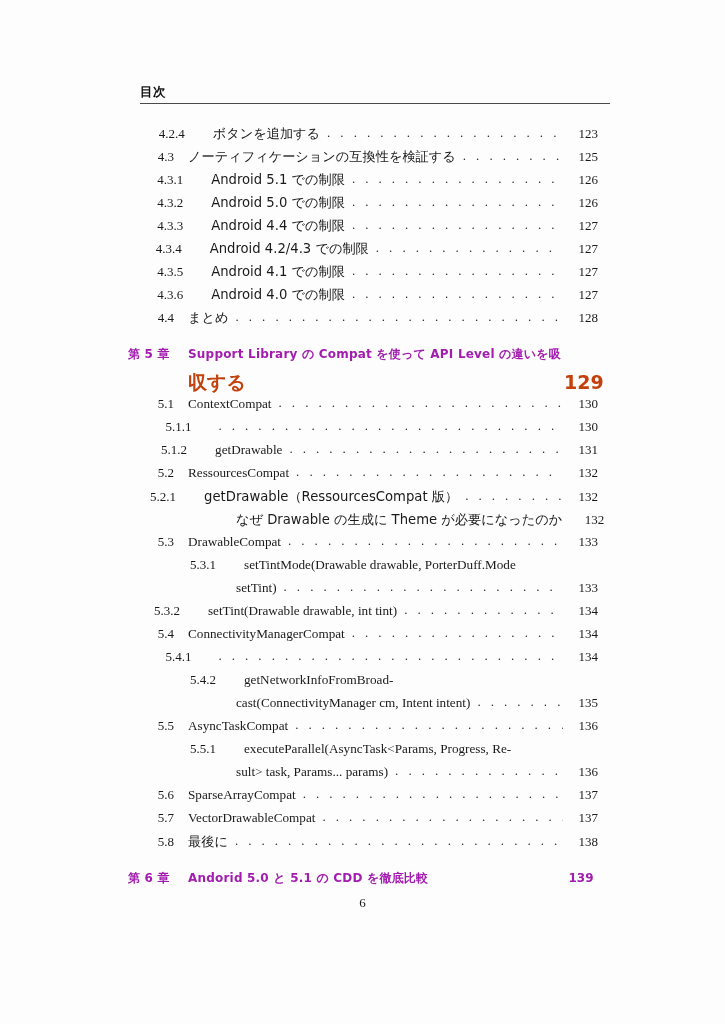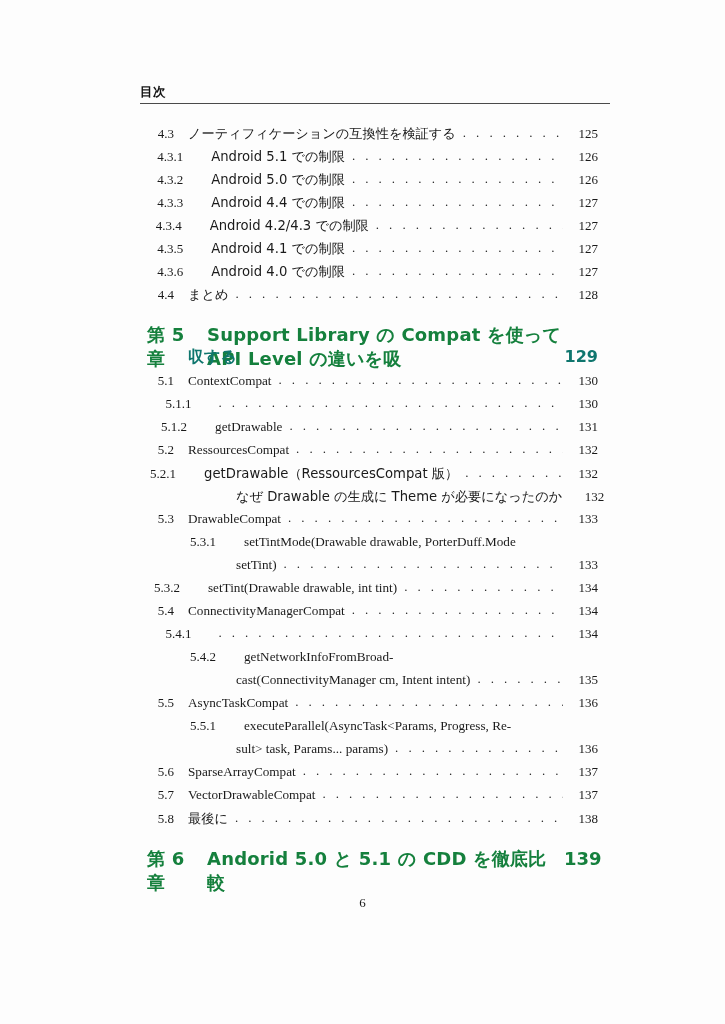"4.2.4" div.row { html: none -> <div> <span></span> <span>4.2.4</span> <span>ボタンを追加する</span> <span></span> <span>123</span> </div> }
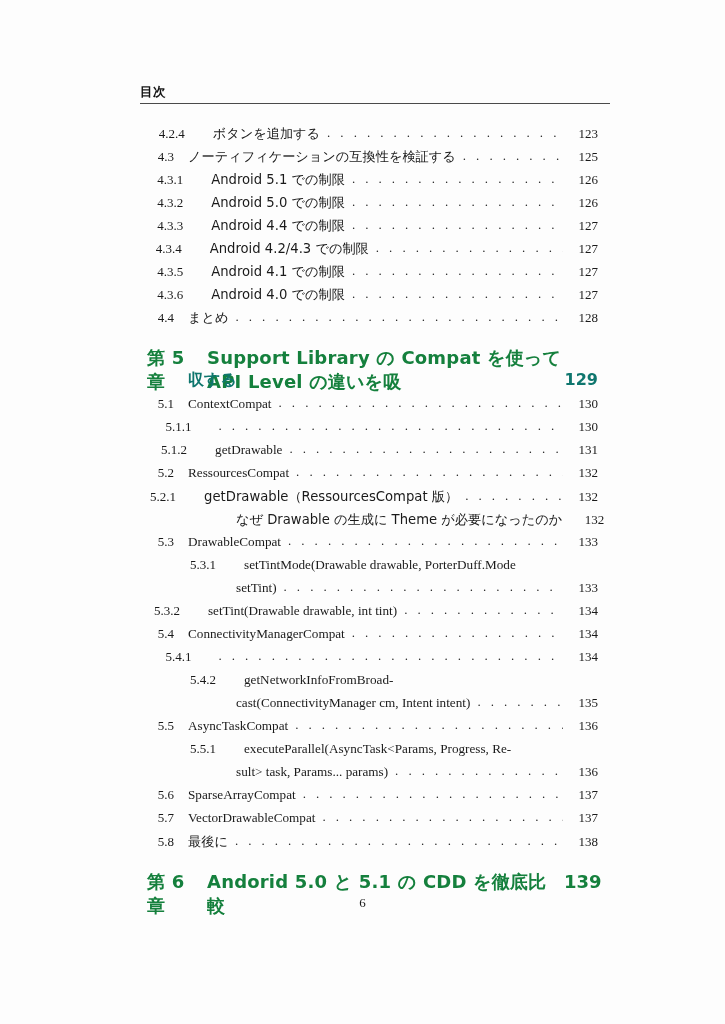"第 5 章" .chap { color: #15803d -> #a21caf; font-size: 18px -> 12px; margin-left: 19px -> none }
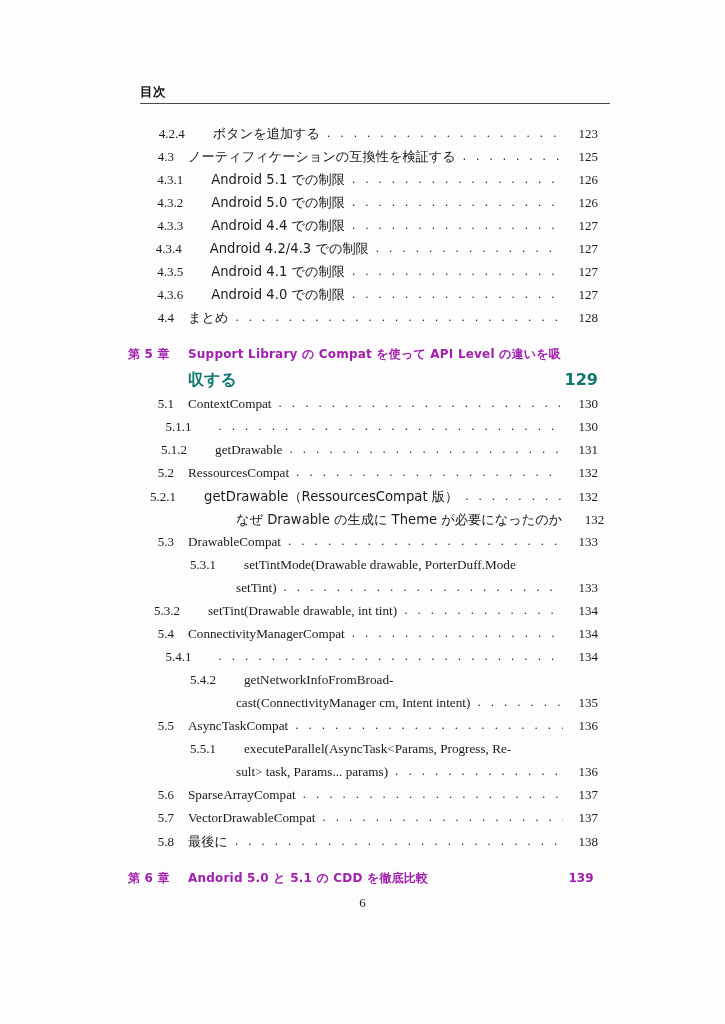"収する" .chap-cont { color: #0f766e -> #c2410c; font-size: 16px -> 19px }
